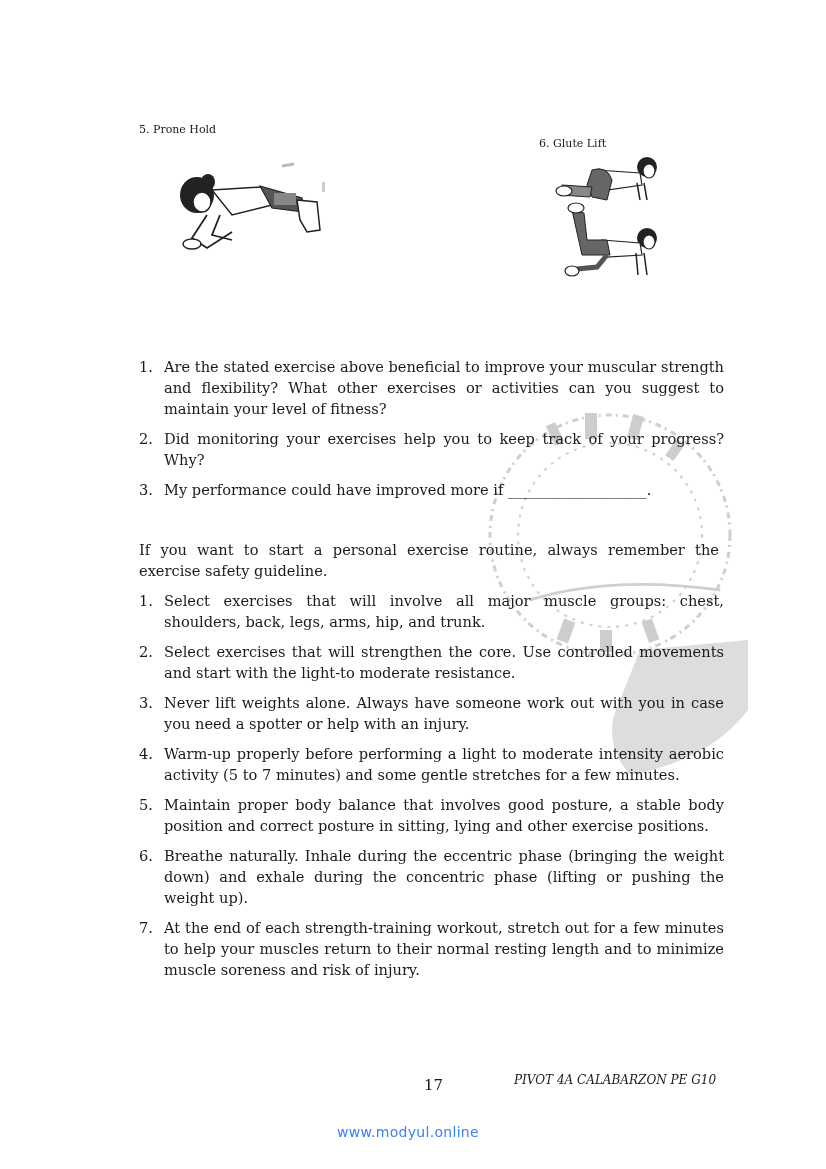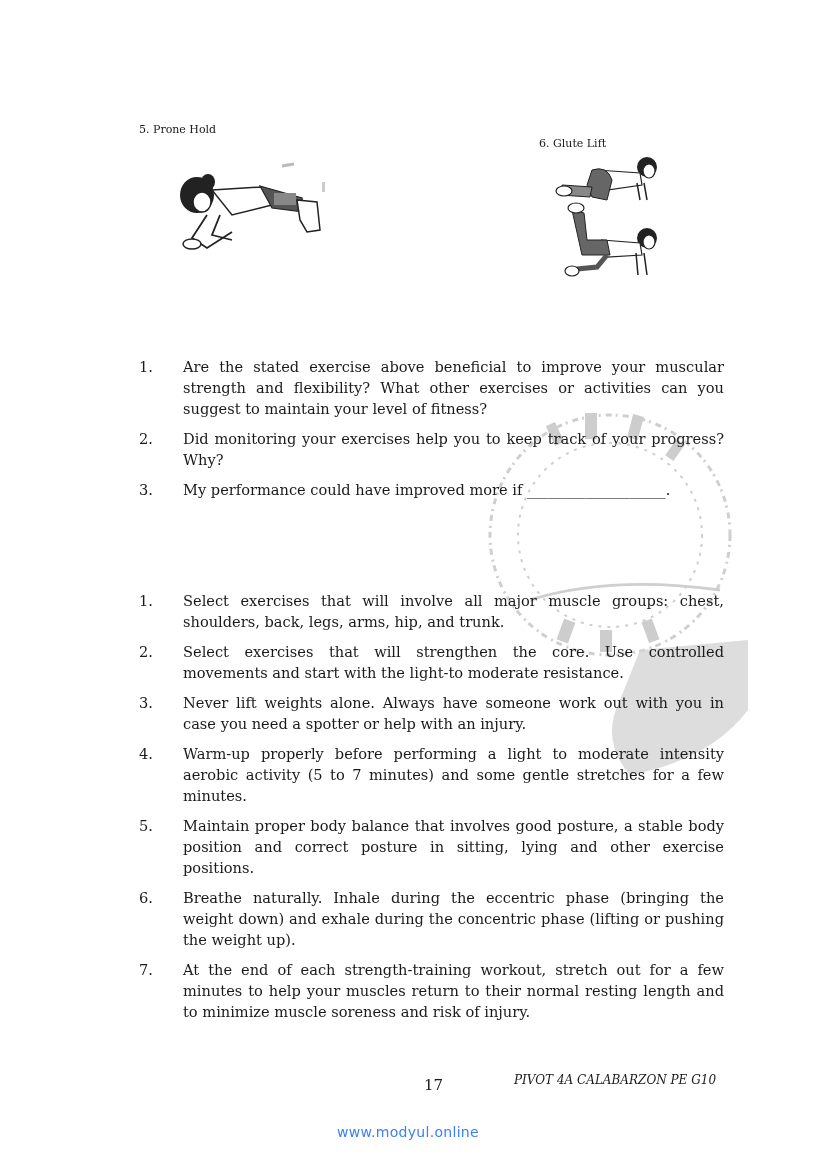"Are the stated exercise above" ol.list li .body { margin-left: 19px -> none }
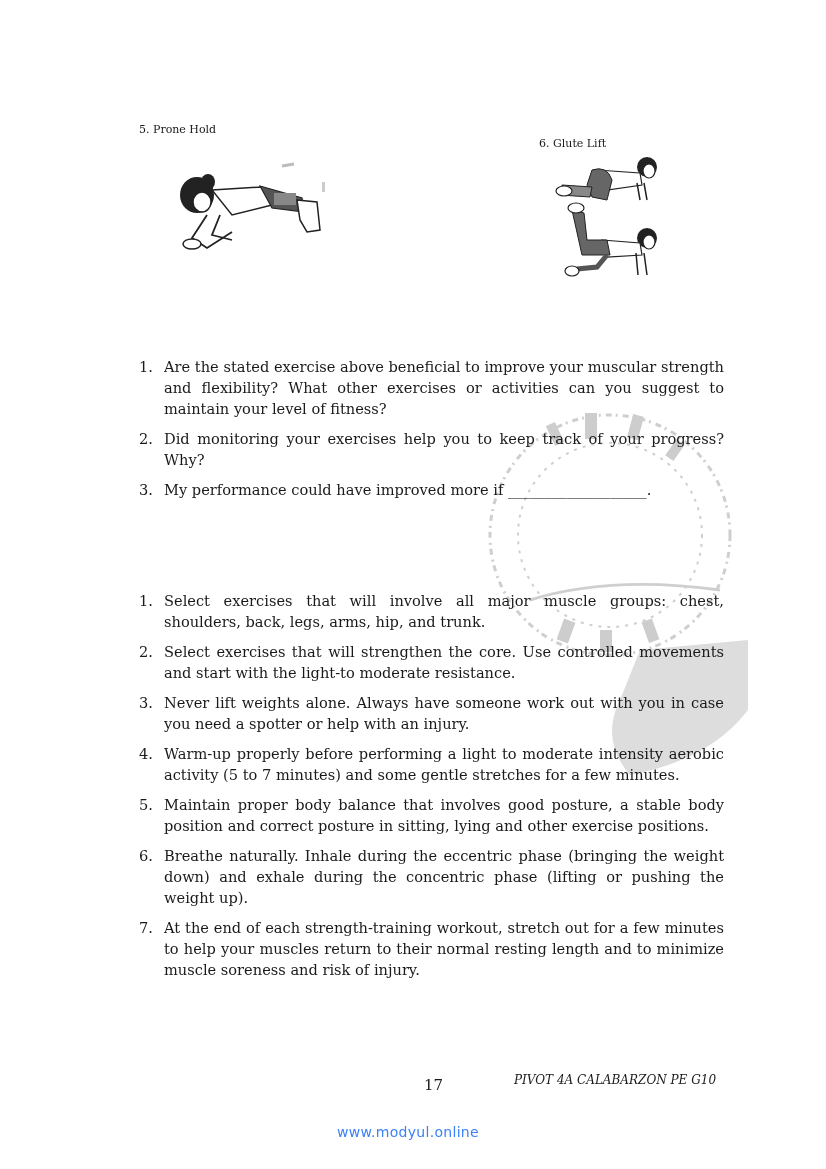"If you want to start" div.intro { html: none -> <div>If you want to start a personal exercise routine, always remember the exercise safety guideline.</div> }
